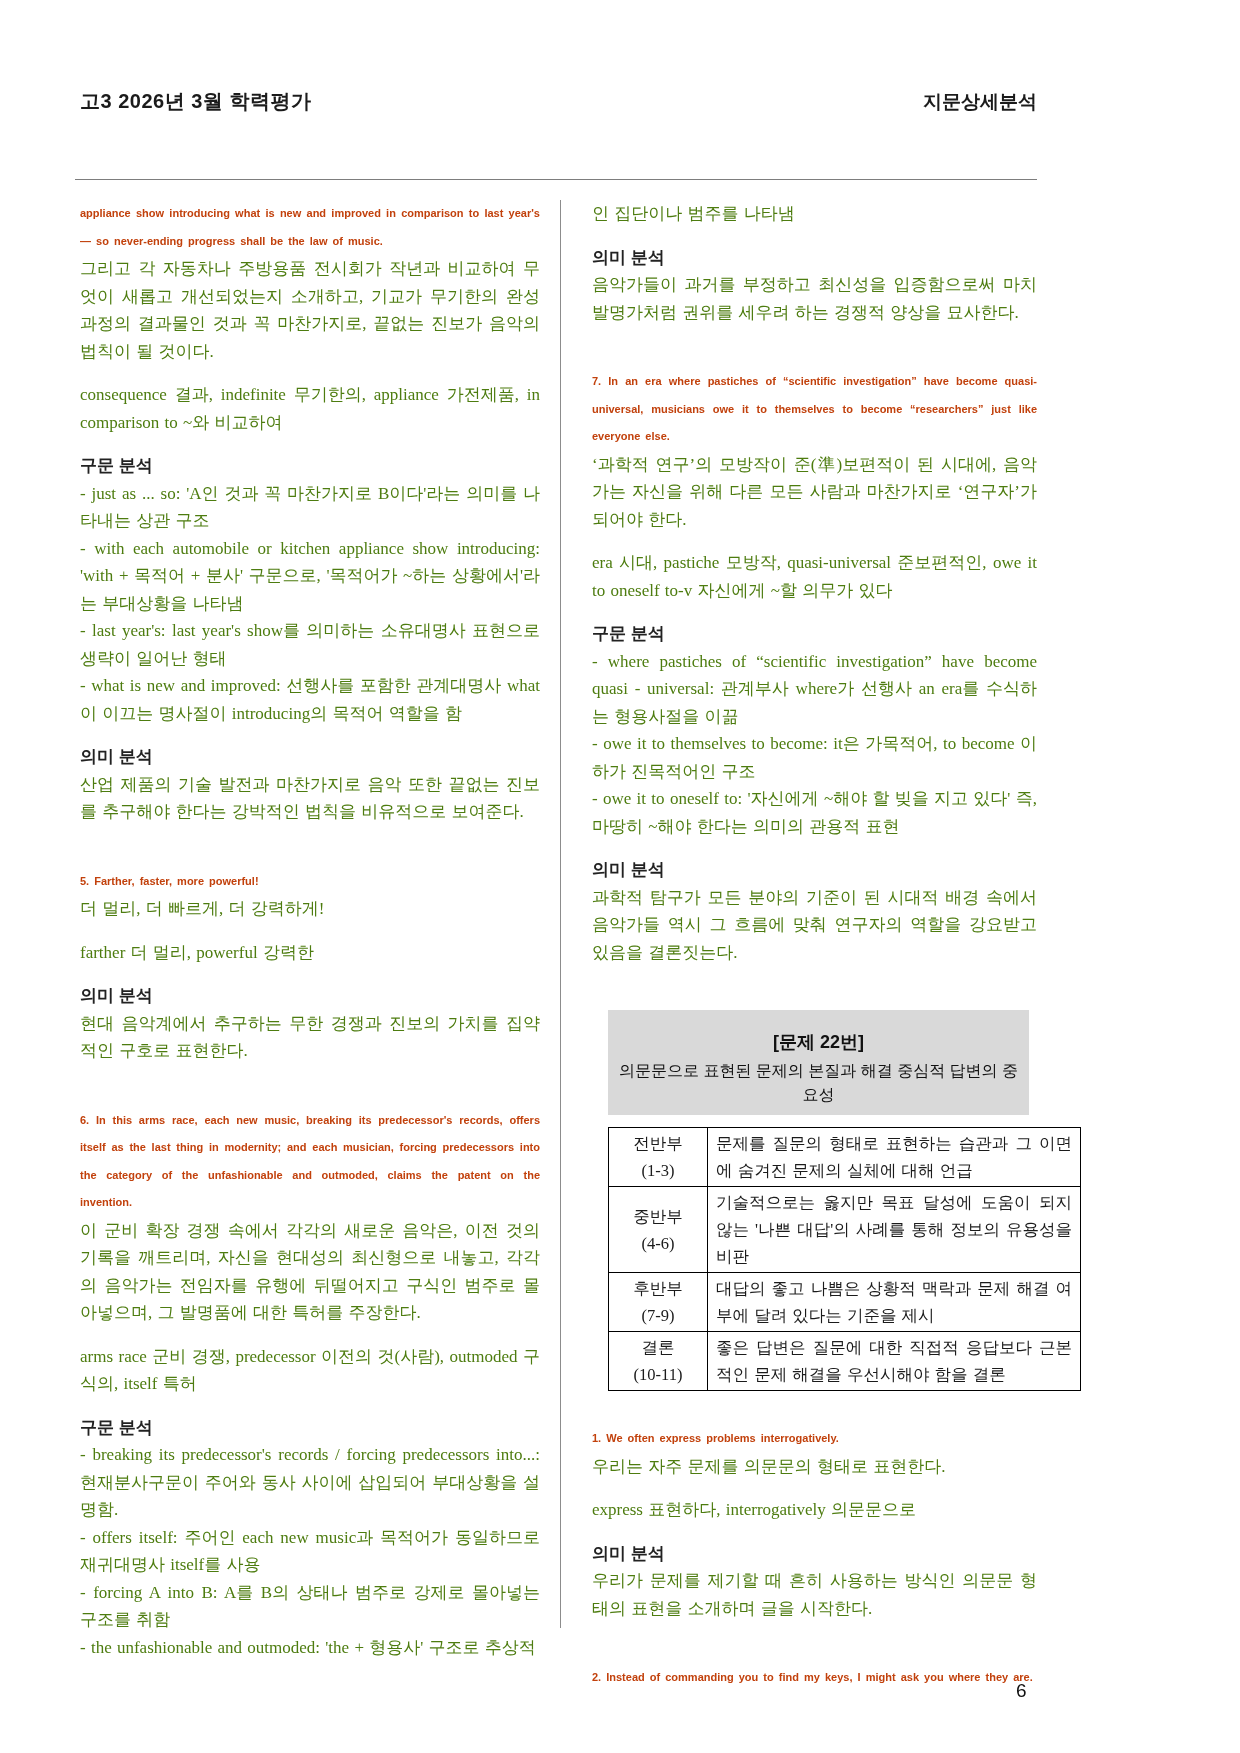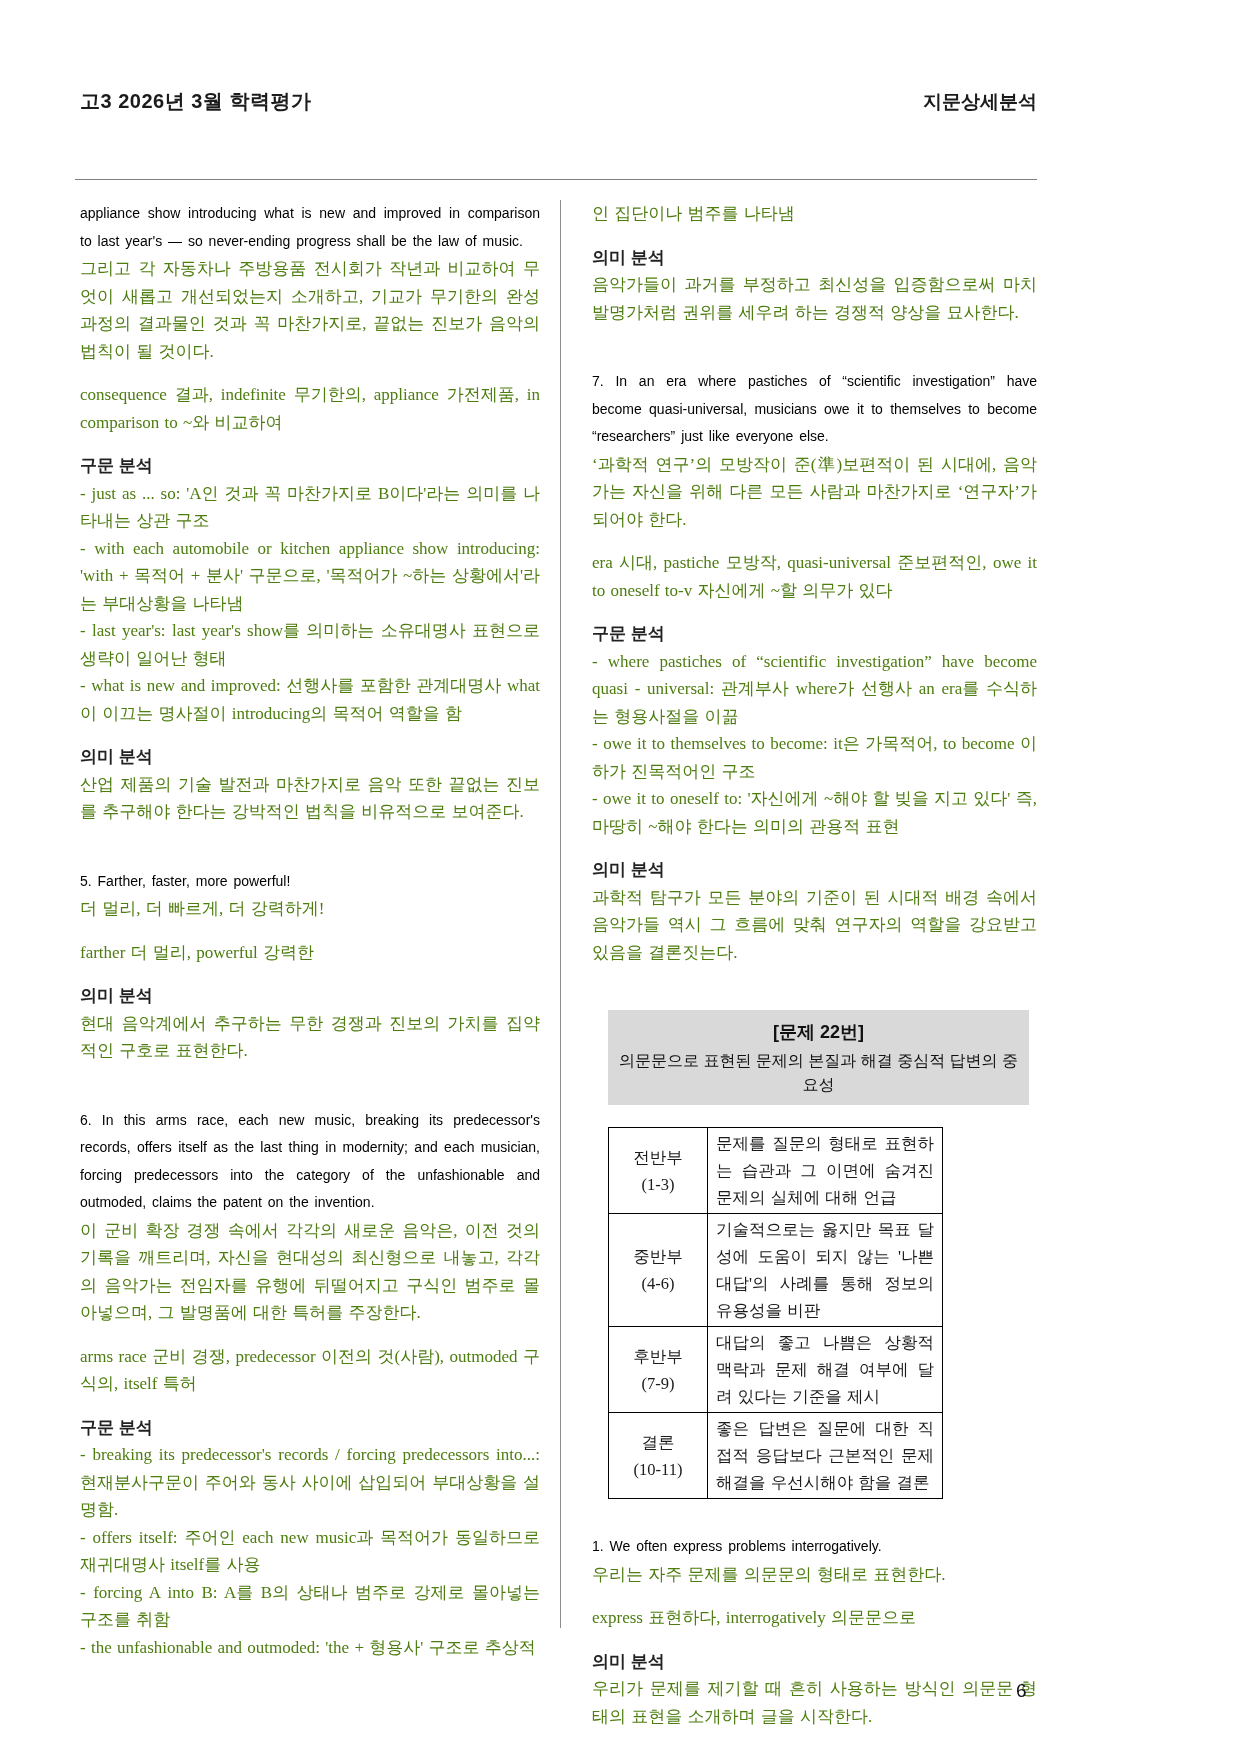"appliance show introducing what is" .p-en { color: #000000 -> #c2410c; font-size: 14px -> 11px; font-weight: 400 -> 700 }
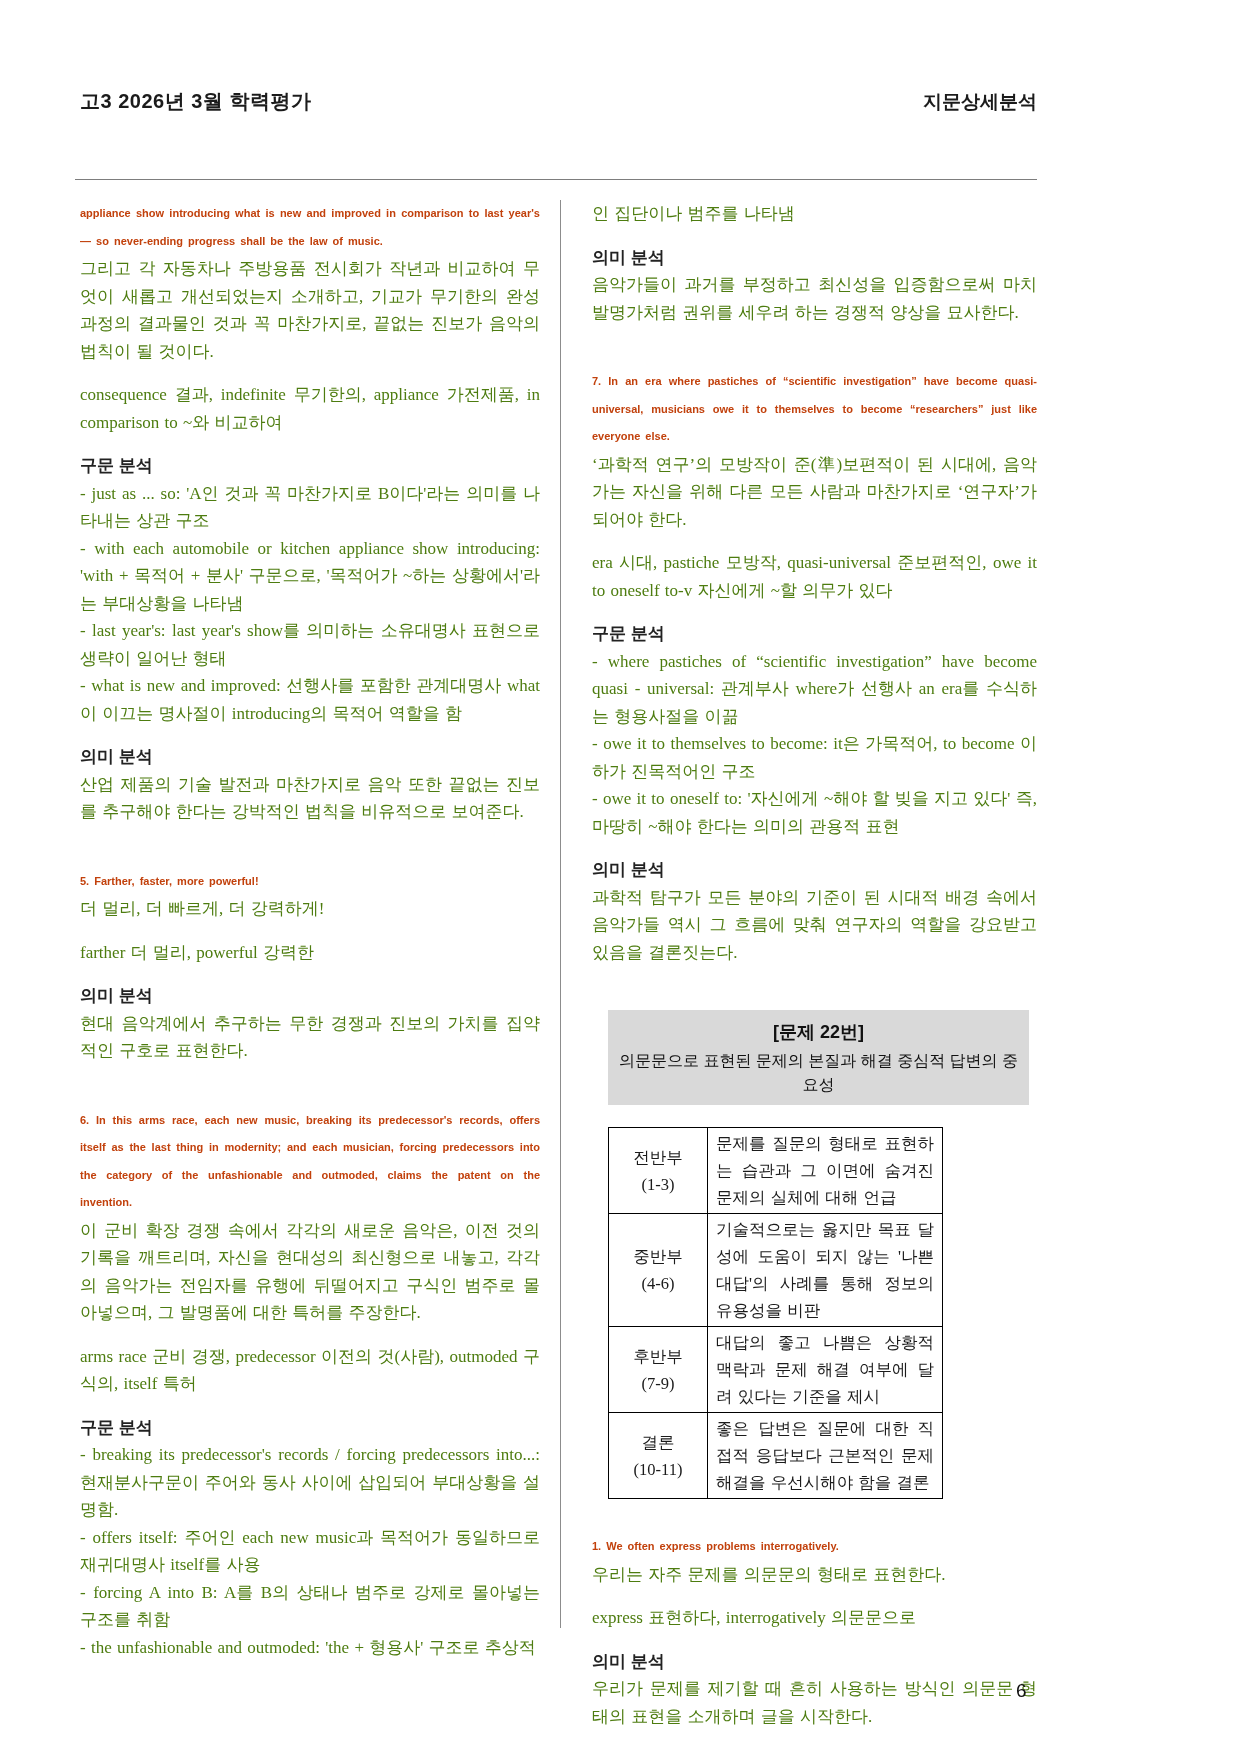"[문제 22번]" .problem-box { padding: 9px 6px 8px -> 19px 6px 8px }
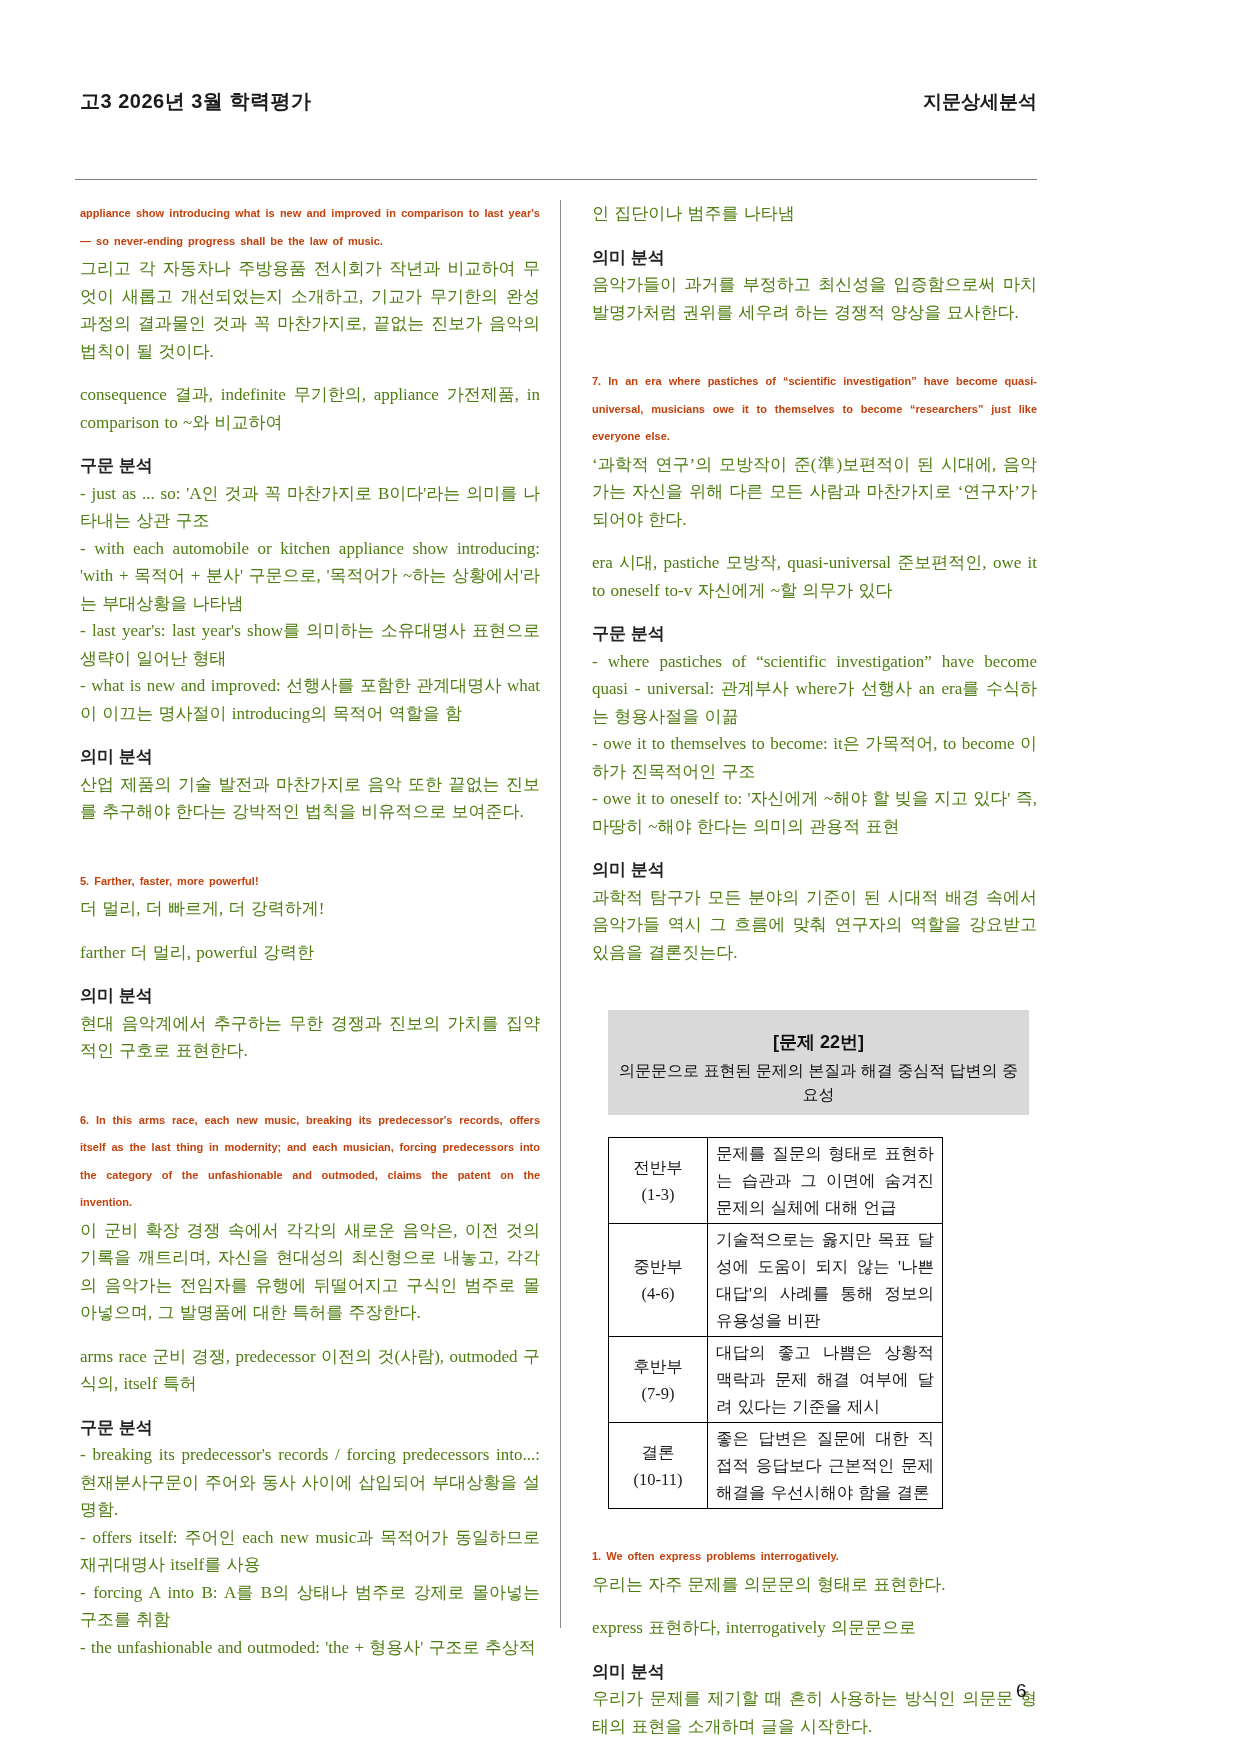"전반부" table.structure { margin: 22px 8px 0 16px -> 12px 8px 0 16px; width: 335px -> 473px }
